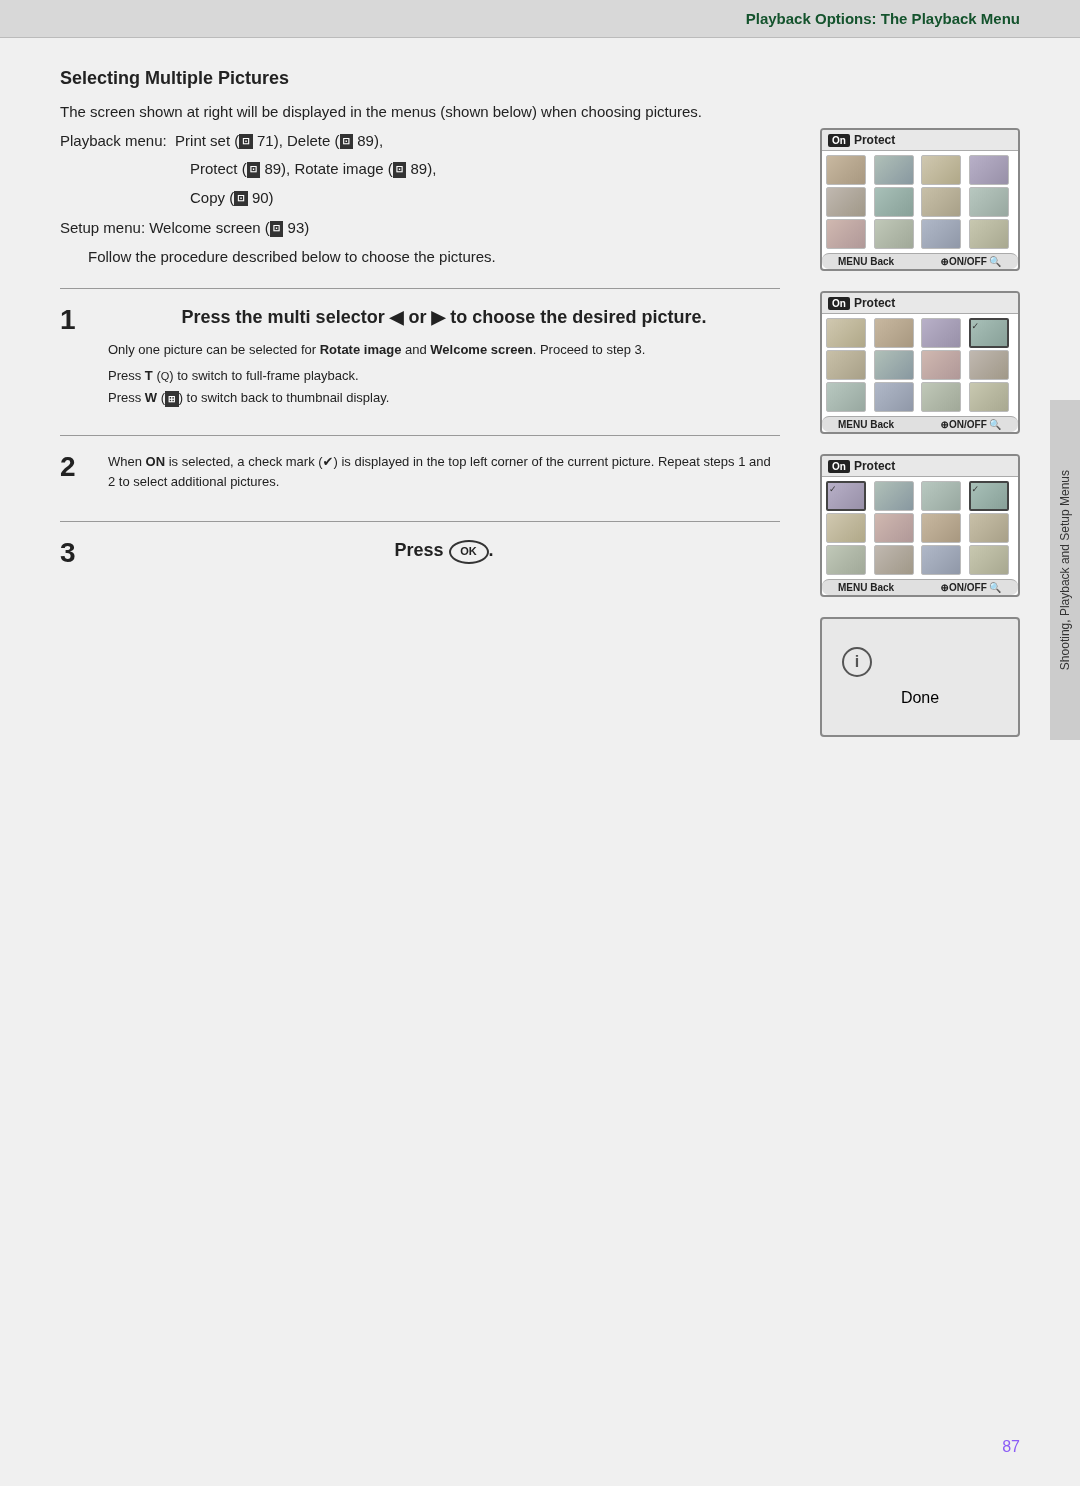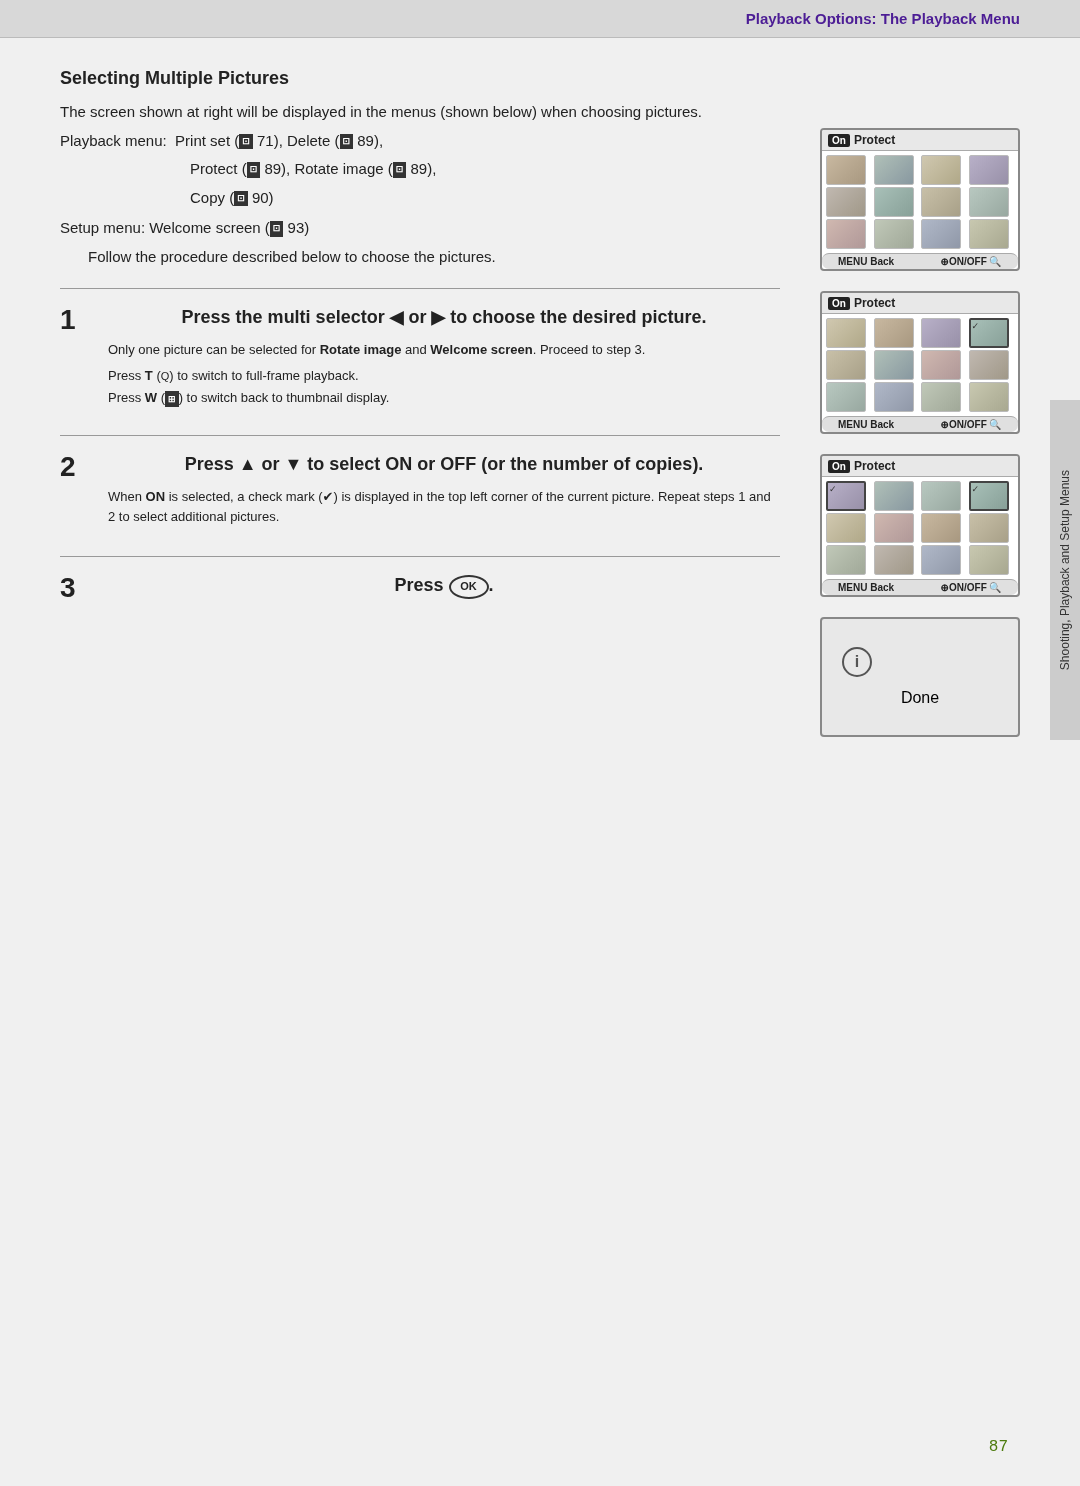"Playback Options: The Playback Menu" .page-header { color: #4c1d95 -> #14532d }
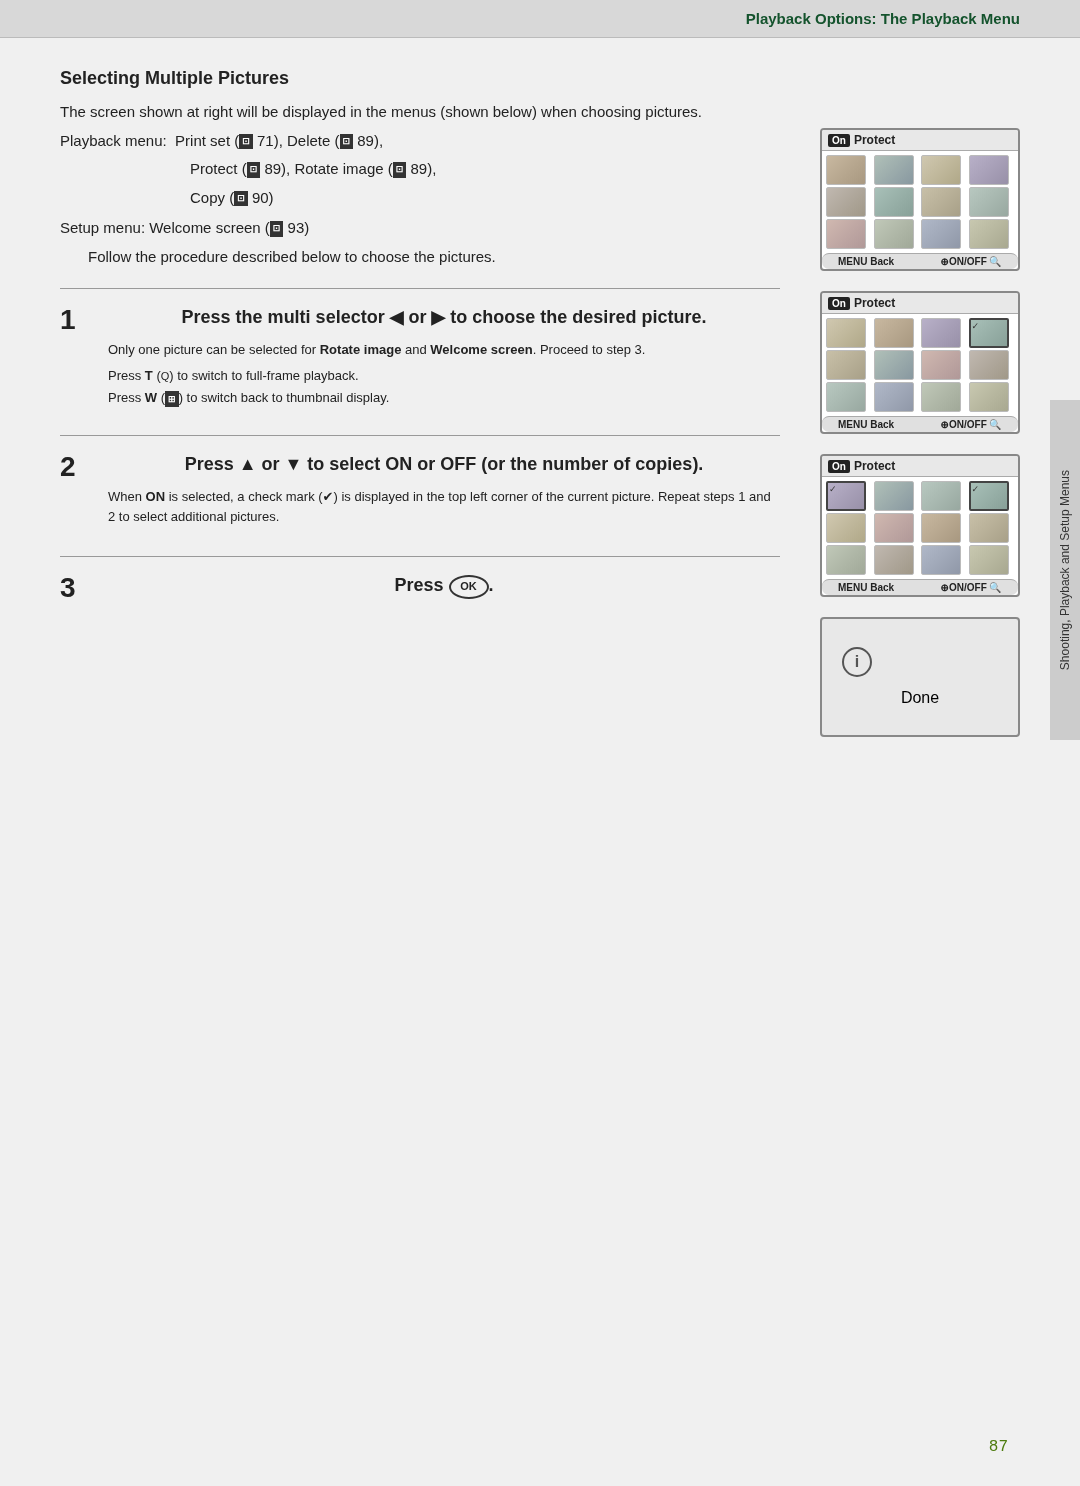"Press ▲ or ▼ to" div.step-title { html: <div> Press ▲ or ▼ to select <b>ON</b> or <b>OFF</b> (or the number of copies). </div> -> none }
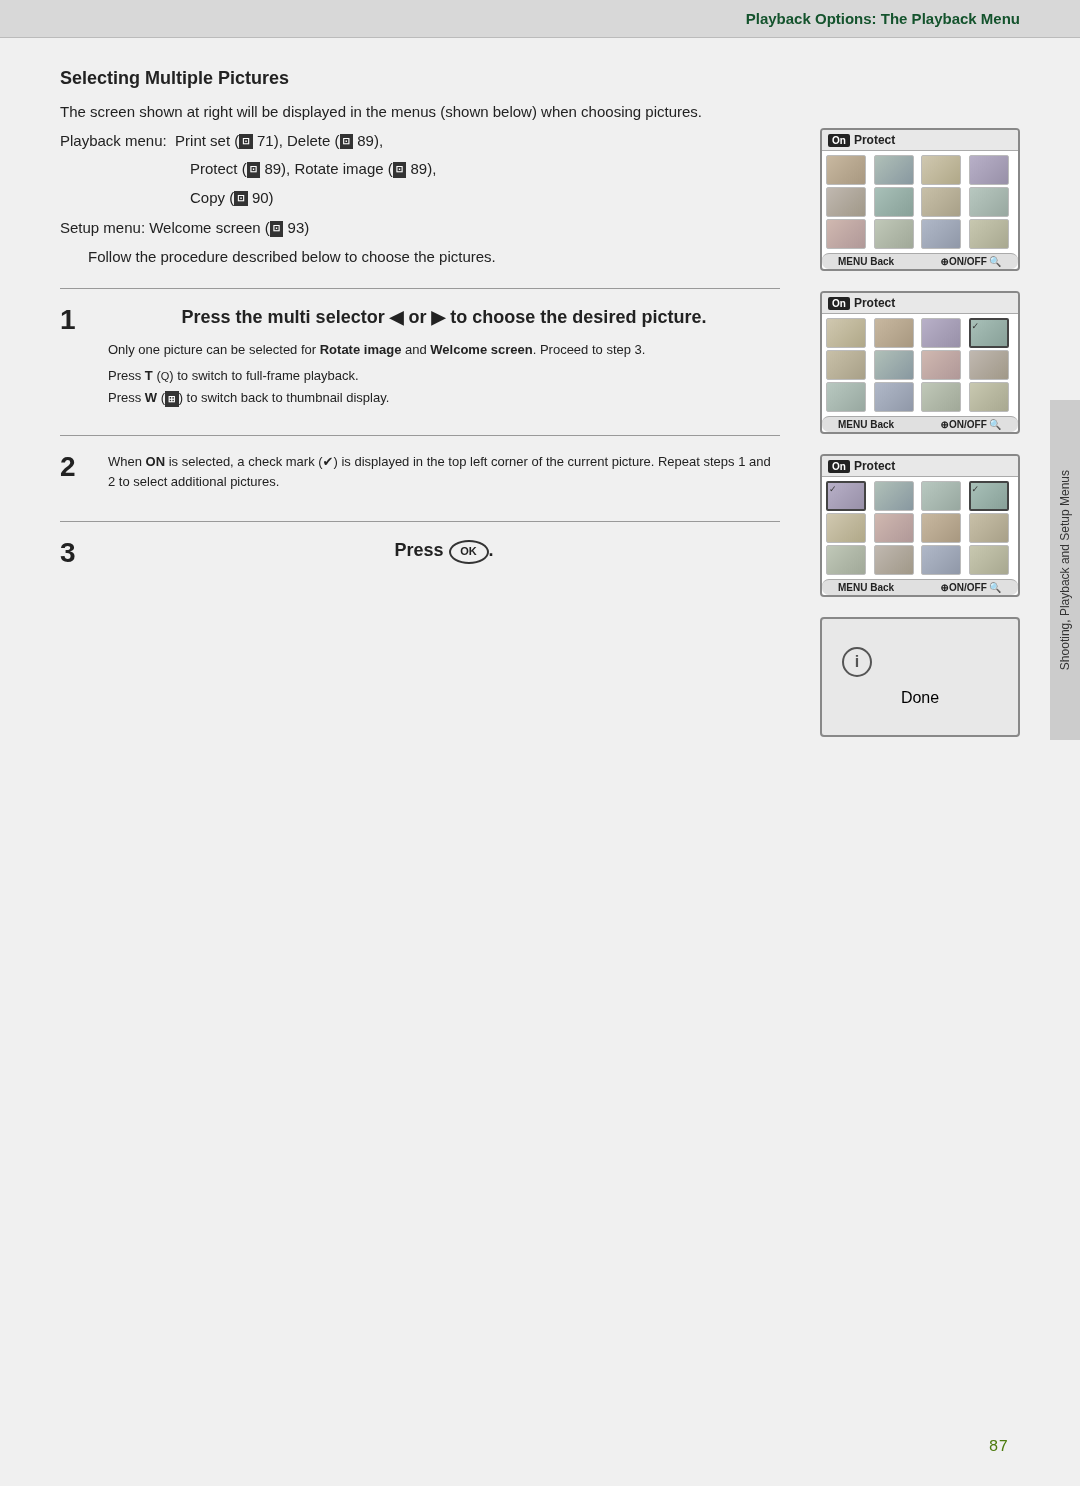"87" .page-number { color: #4d7c0f -> #8b5cf6; font-family: Liberation Mono, monospace -> none; right: 72px -> 60px }
